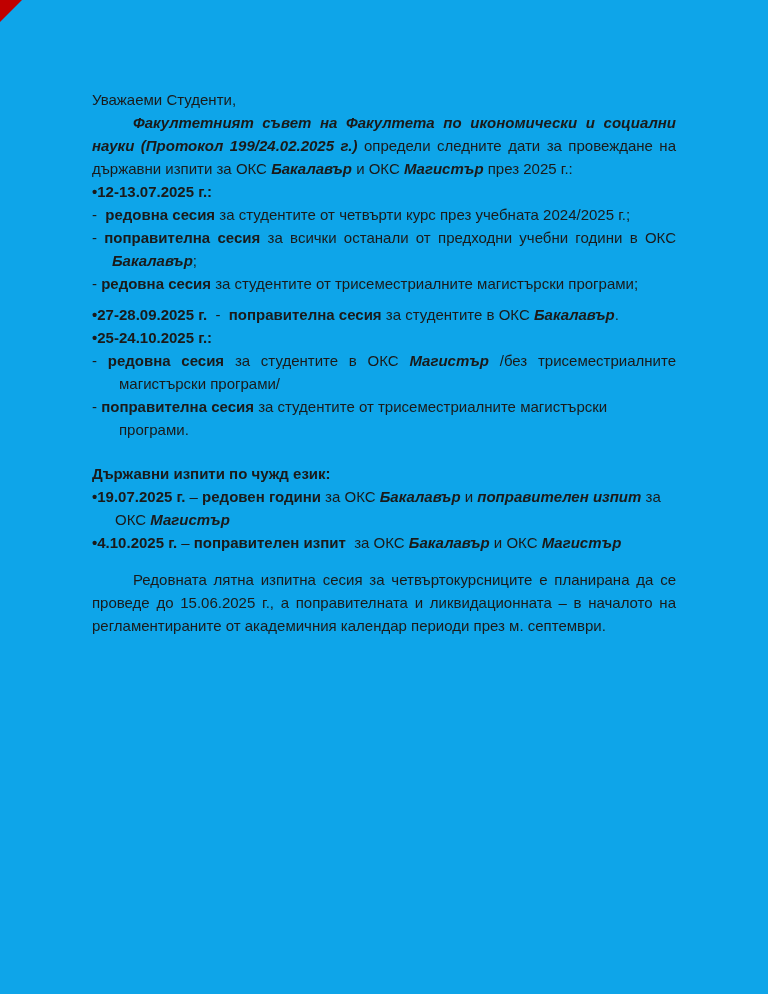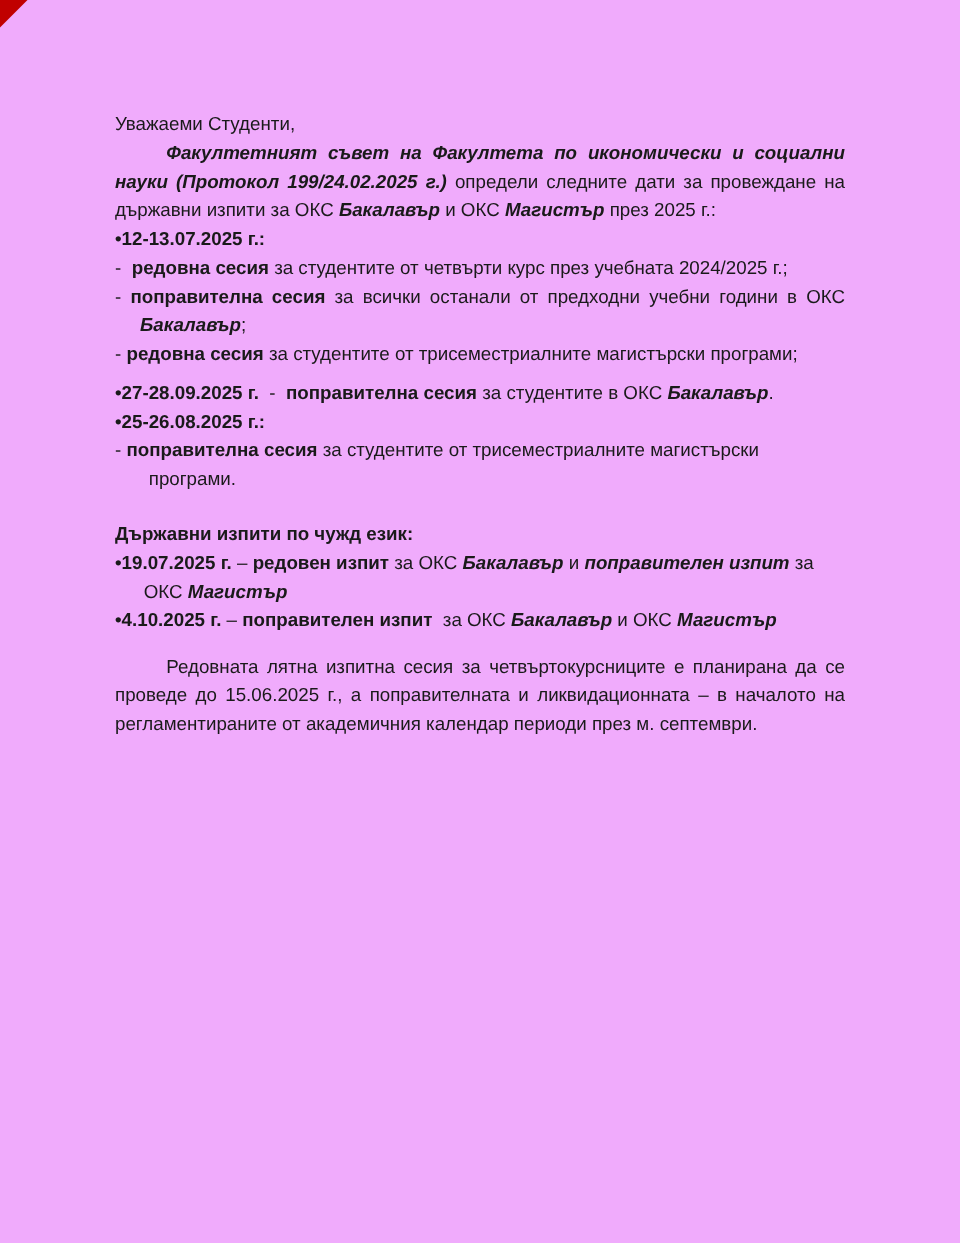"Уважаеми Студенти," div.page { background: #f0abfc -> #0ea5e9 }
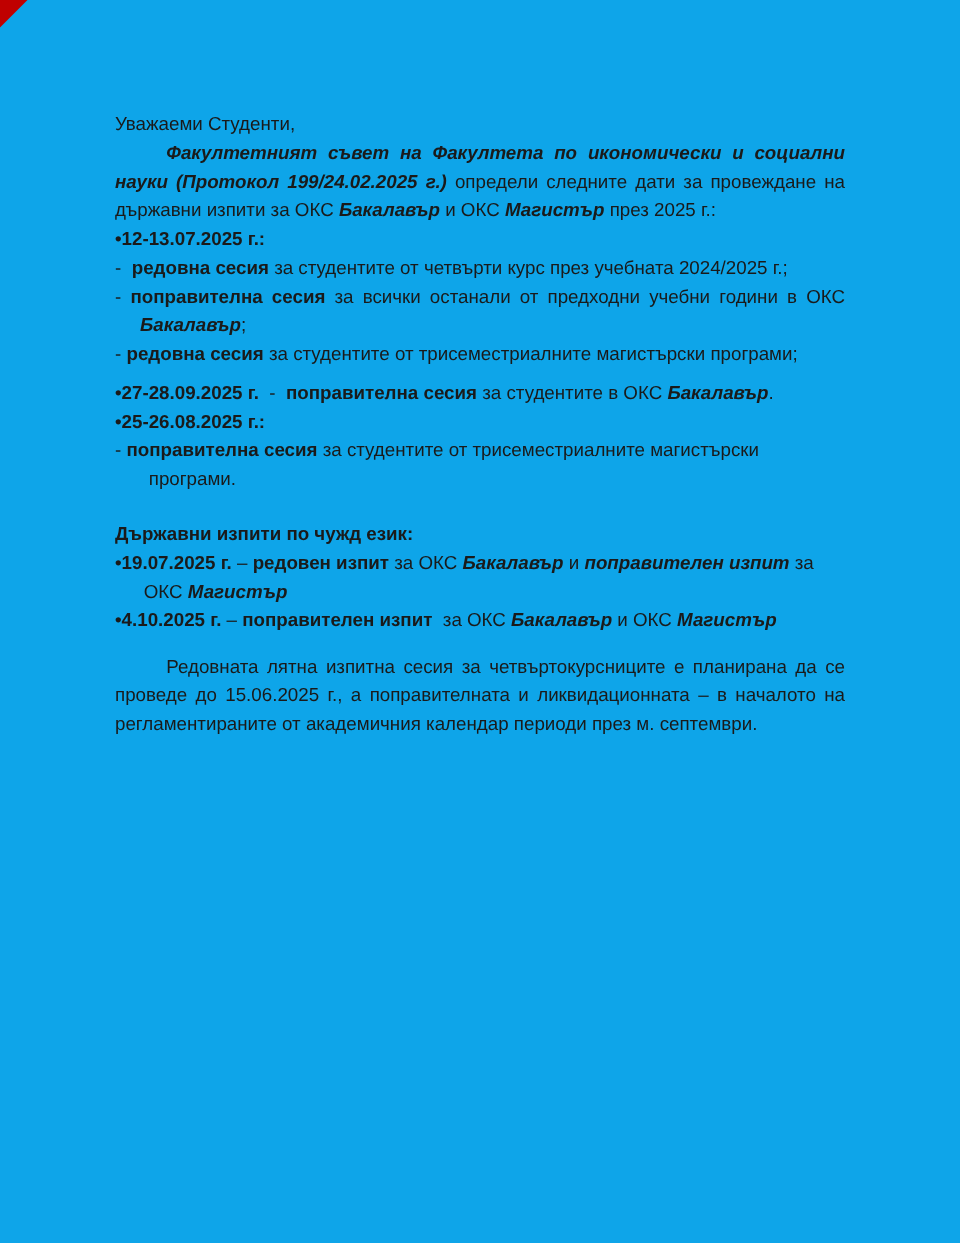"25-26.08.2025 г.:" span.rn-b { text: 25-26.08.2025 -> 25-24.10.2025 }
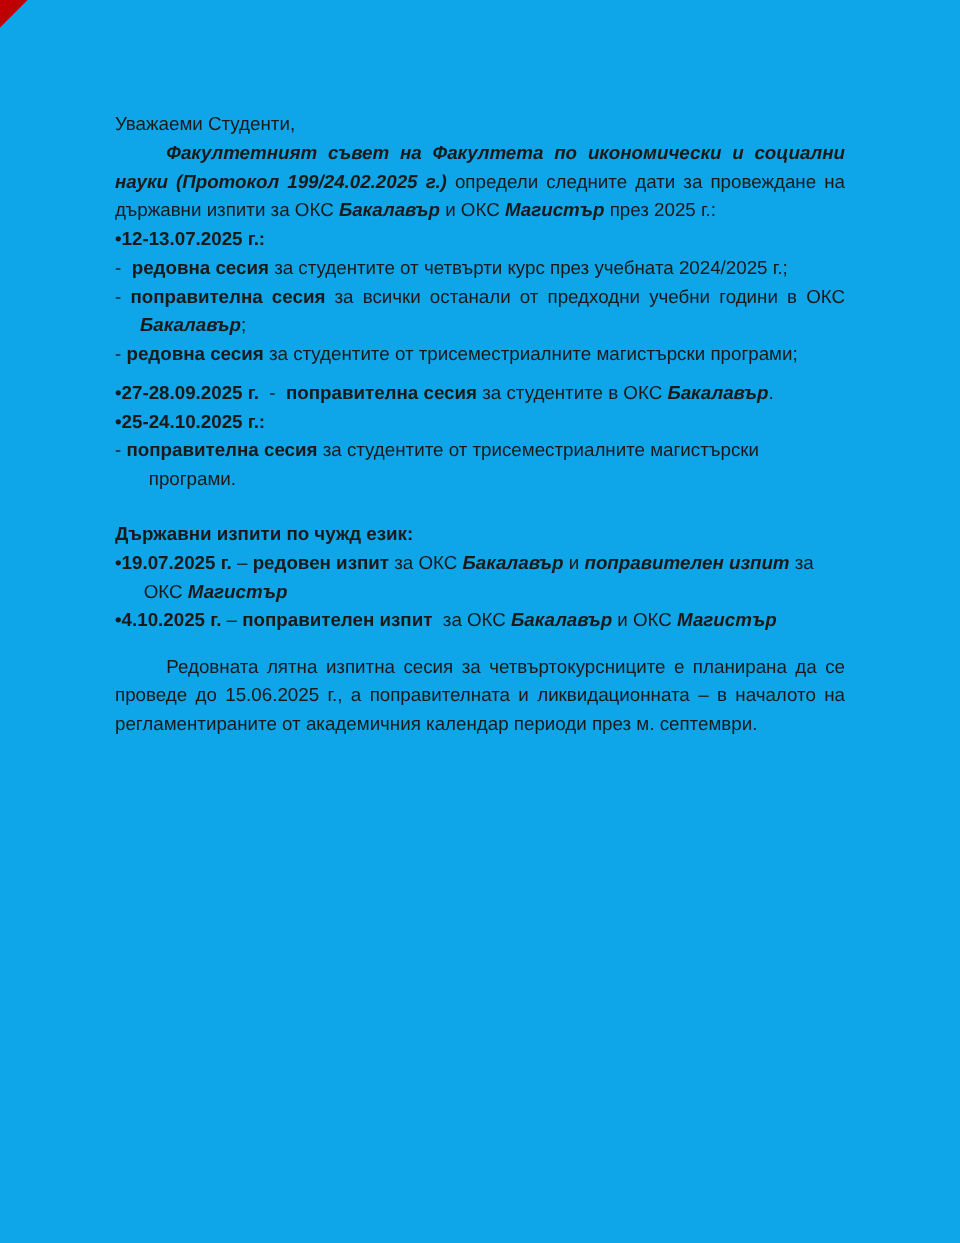"- редовна сесия за студентите в" p.p-dash-b { html: none -> <p><span>- </span><span>редовна сесия</span><span> за студентите в ОКС </span><span>Магистър</span><span> /без трисеместриалните магистърски програми/</span></p> }
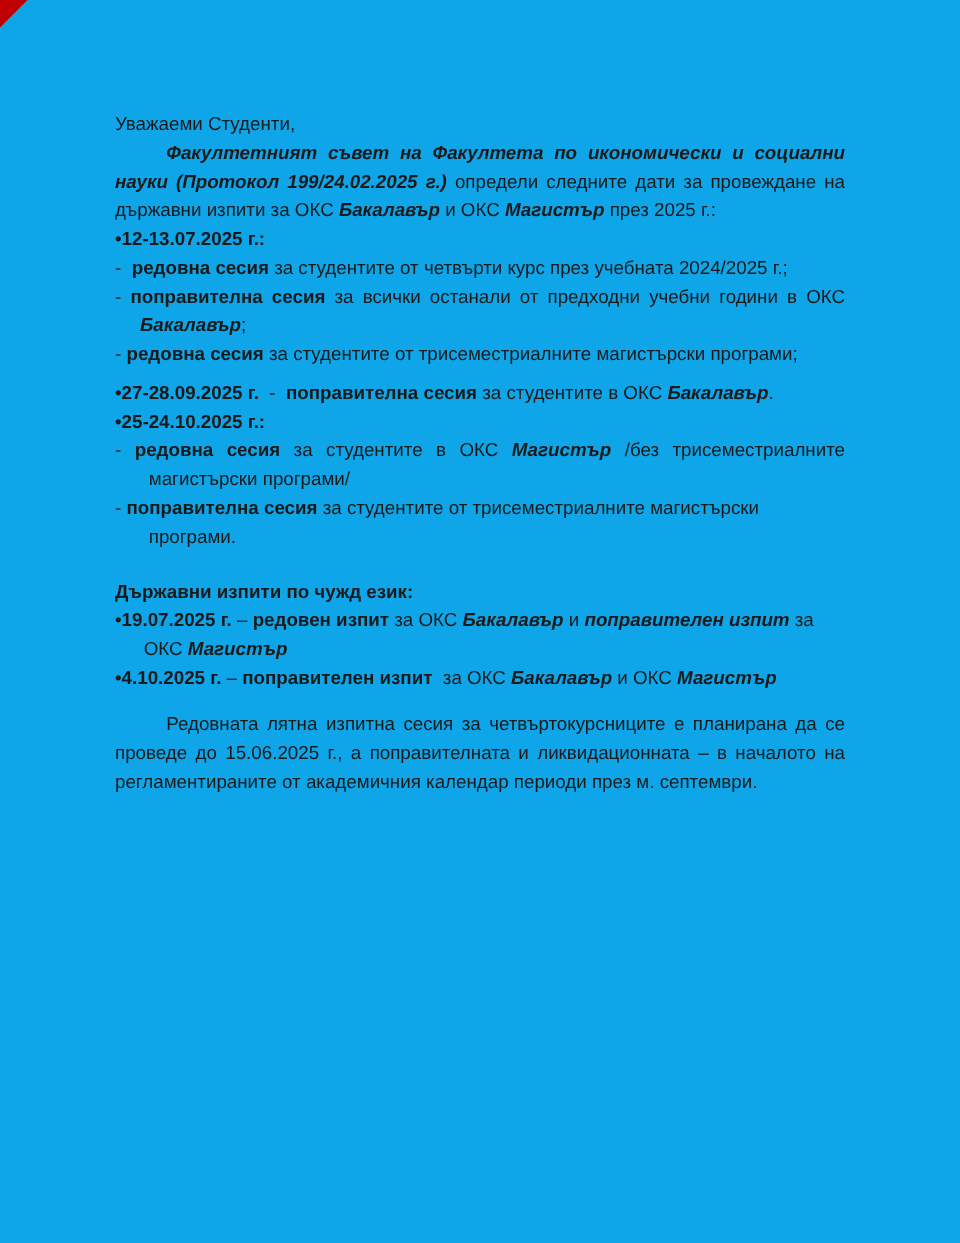"редовен изпит" span.rn-bi { text: изпит -> години }
